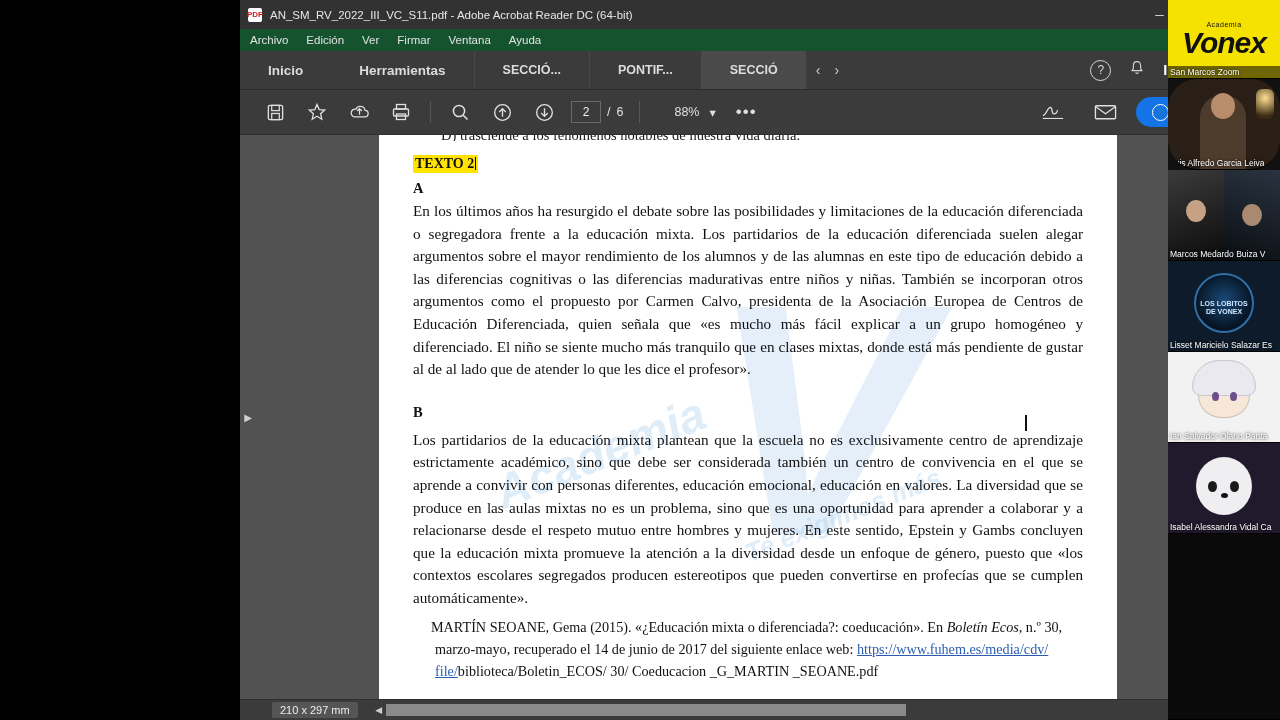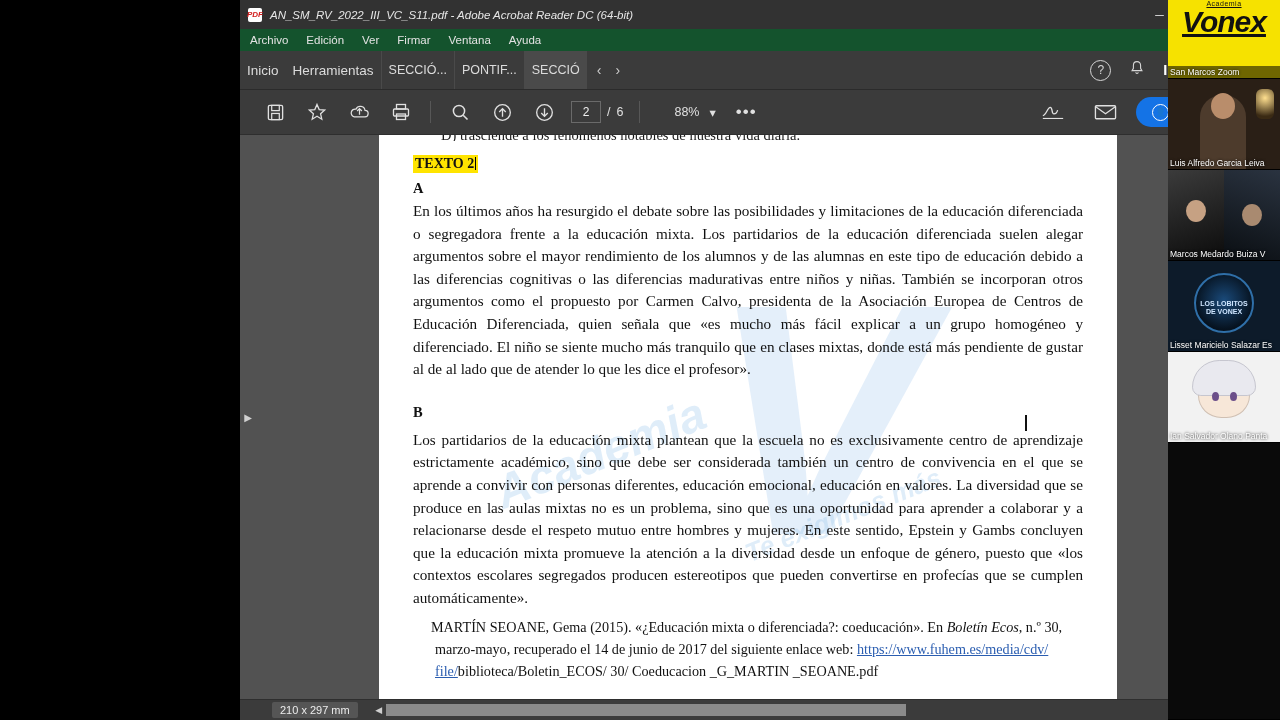"PDF" .titlebar { font-style: italic -> none }
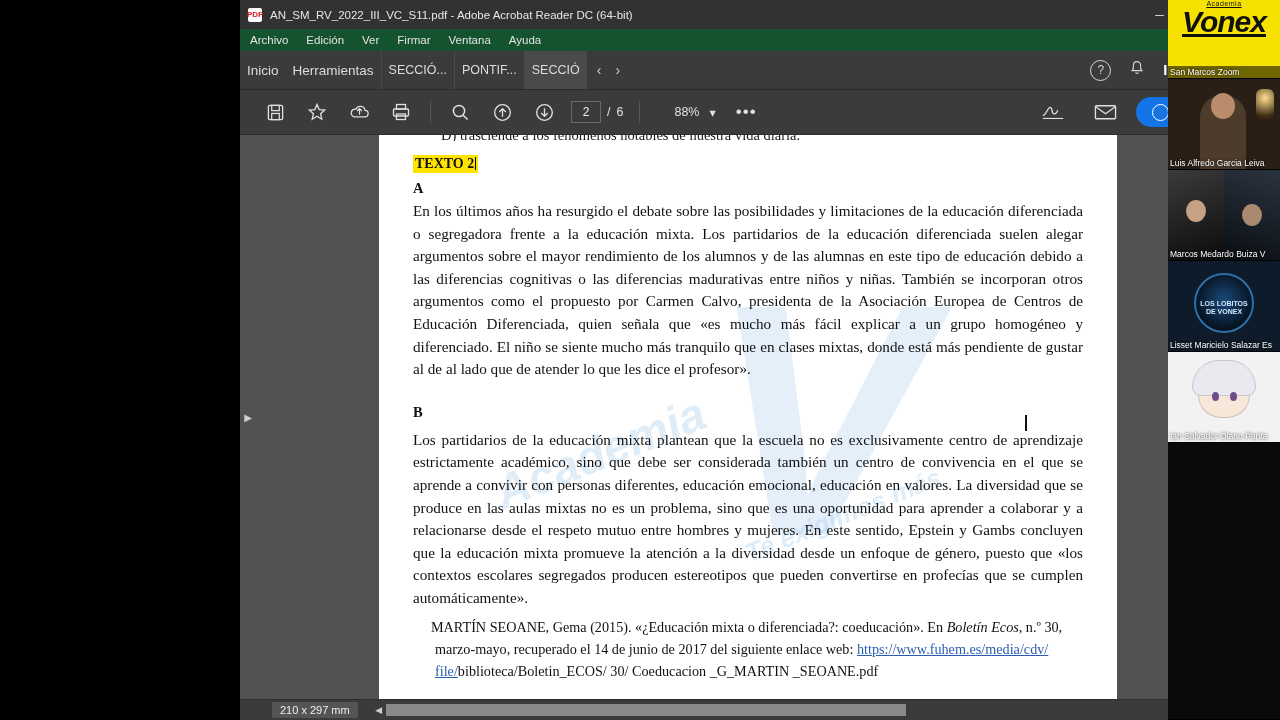"Vonex" .vonex { justify-content: none -> center; text-decoration: underline -> none }
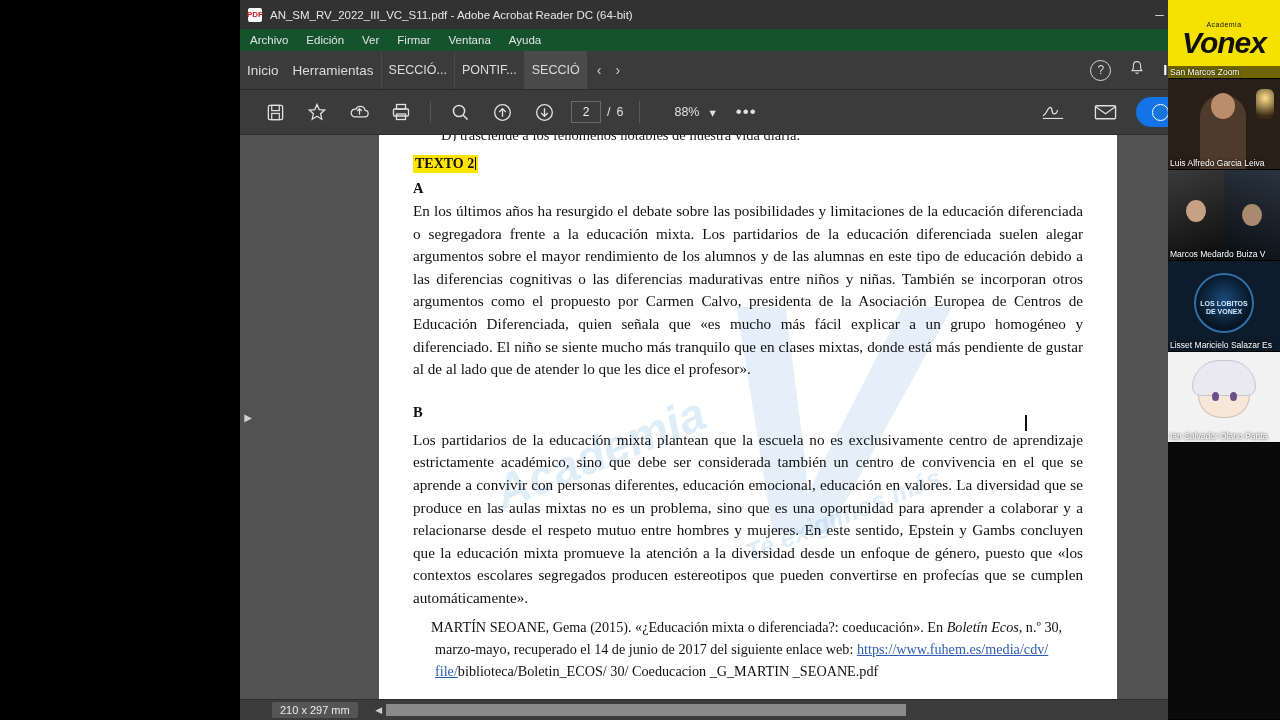"Inicio" .tab { font-weight: none -> bold; padding: 0 7px -> 0 28px }
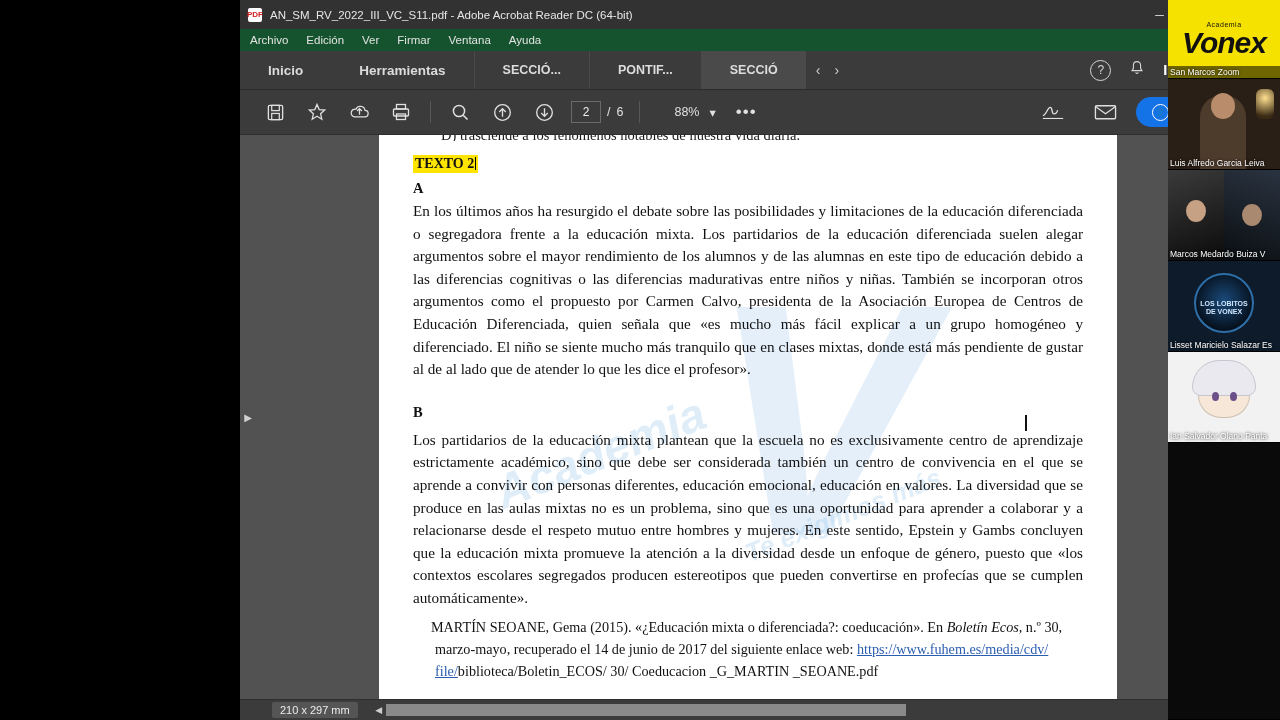"Luis Alfredo Garcia Leiva" .tile-2 { border-radius: none -> 29px }
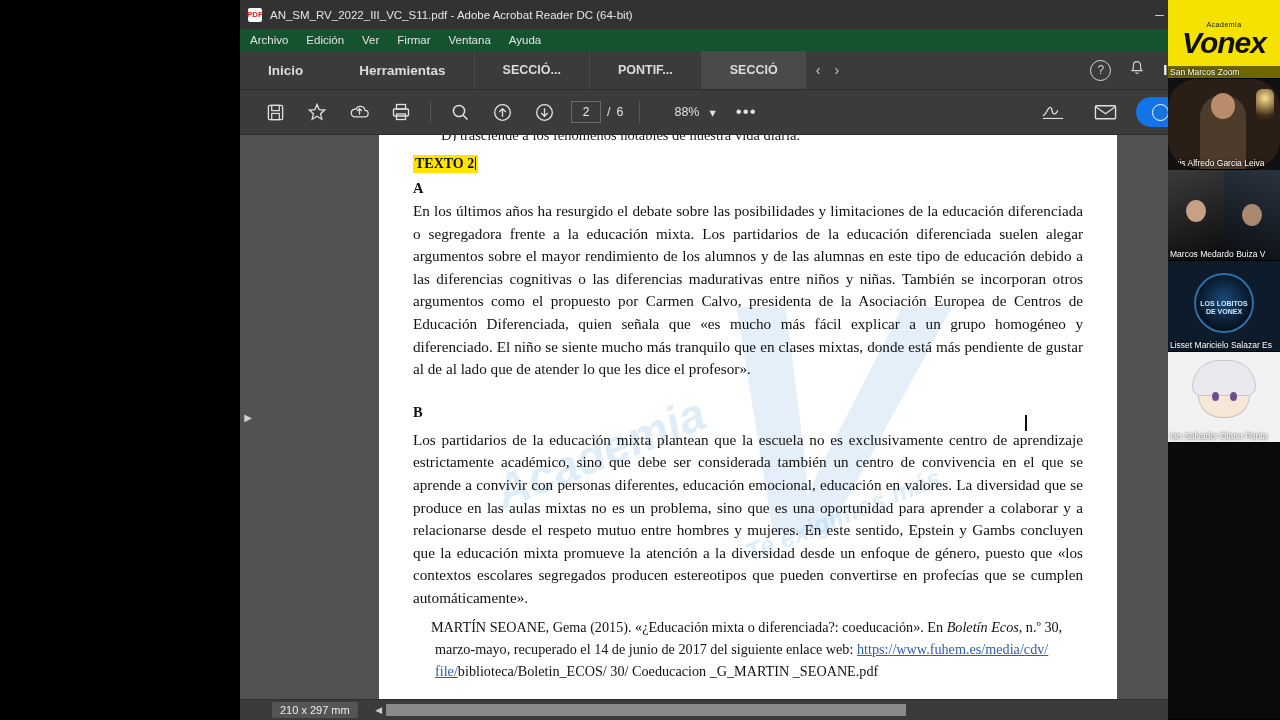"Isabel Alessandra Vidal Ca" div.tile { html: none -> <div> <div></div> <div></div> <div></div> <div></div> <div>Isabel Alessandra Vidal Ca</div> </div> }
